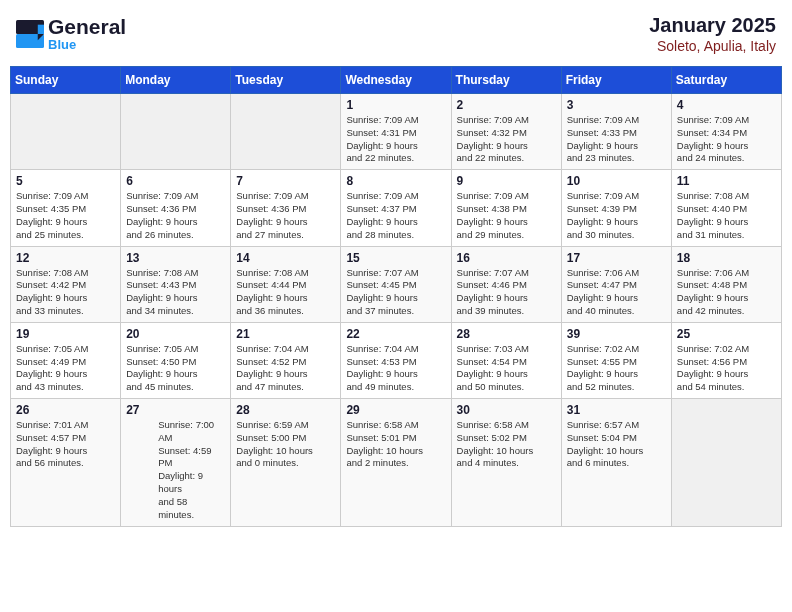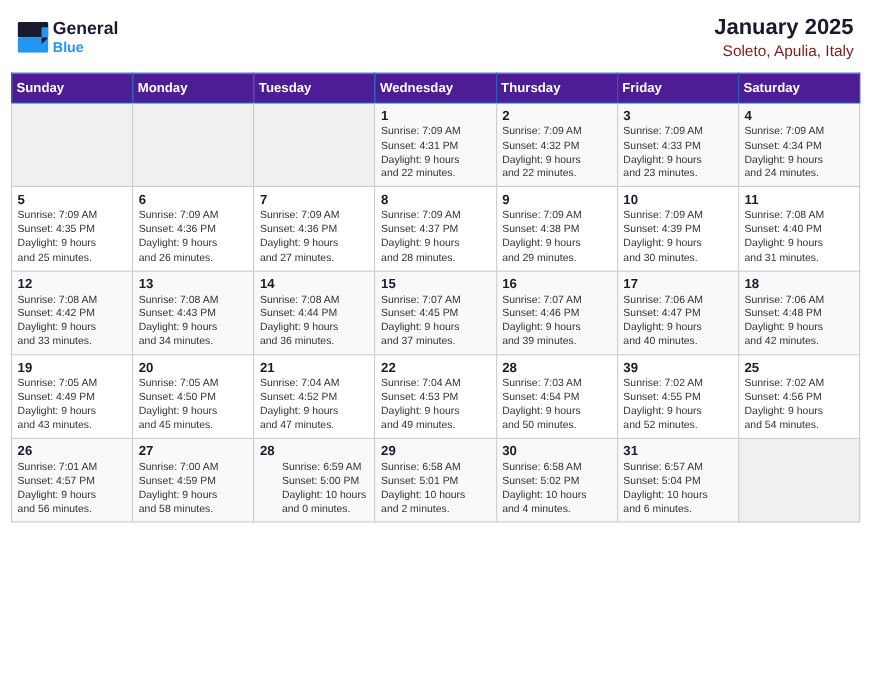"General" div { font-size: 16px -> 21px }
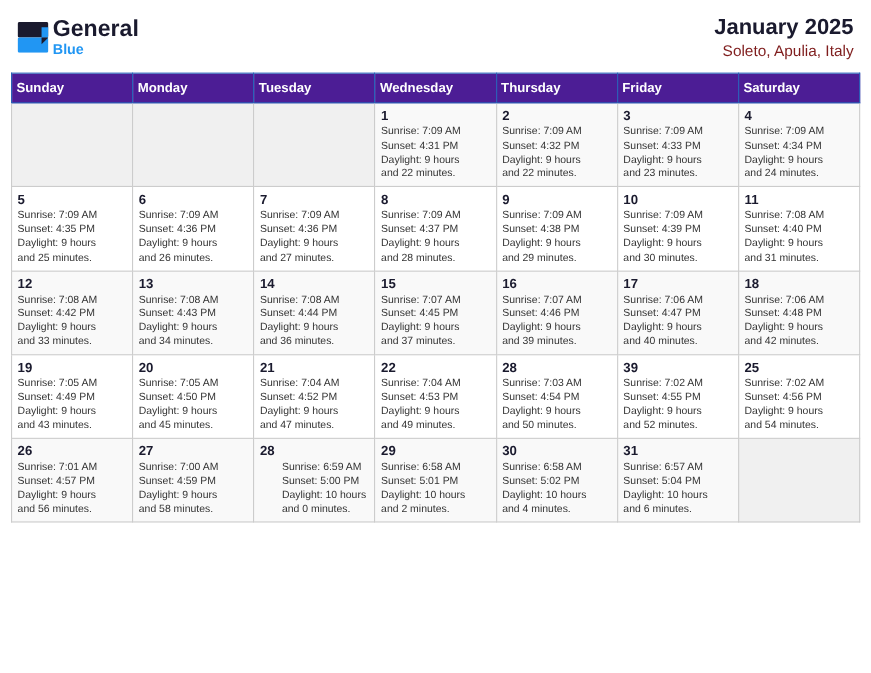"Sunday" .calendar th { background: #4c1d95 -> #1d4ed8 }
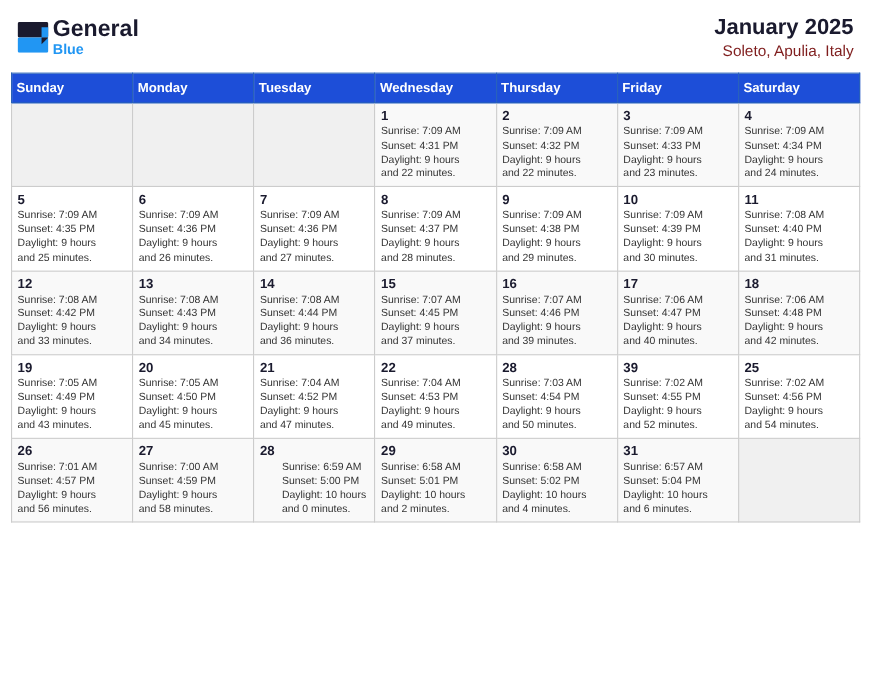"Sunrise: 7:00 AM" div.day-info { margin-left: none -> 32px }
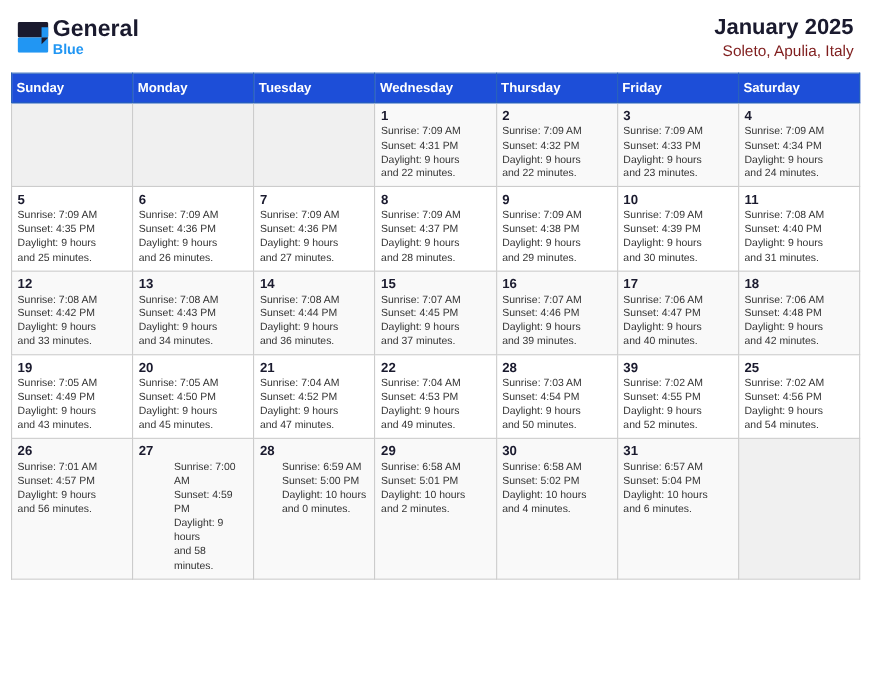"Sunrise: 6:59 AM" div.day-info { margin-left: 20px -> none }
